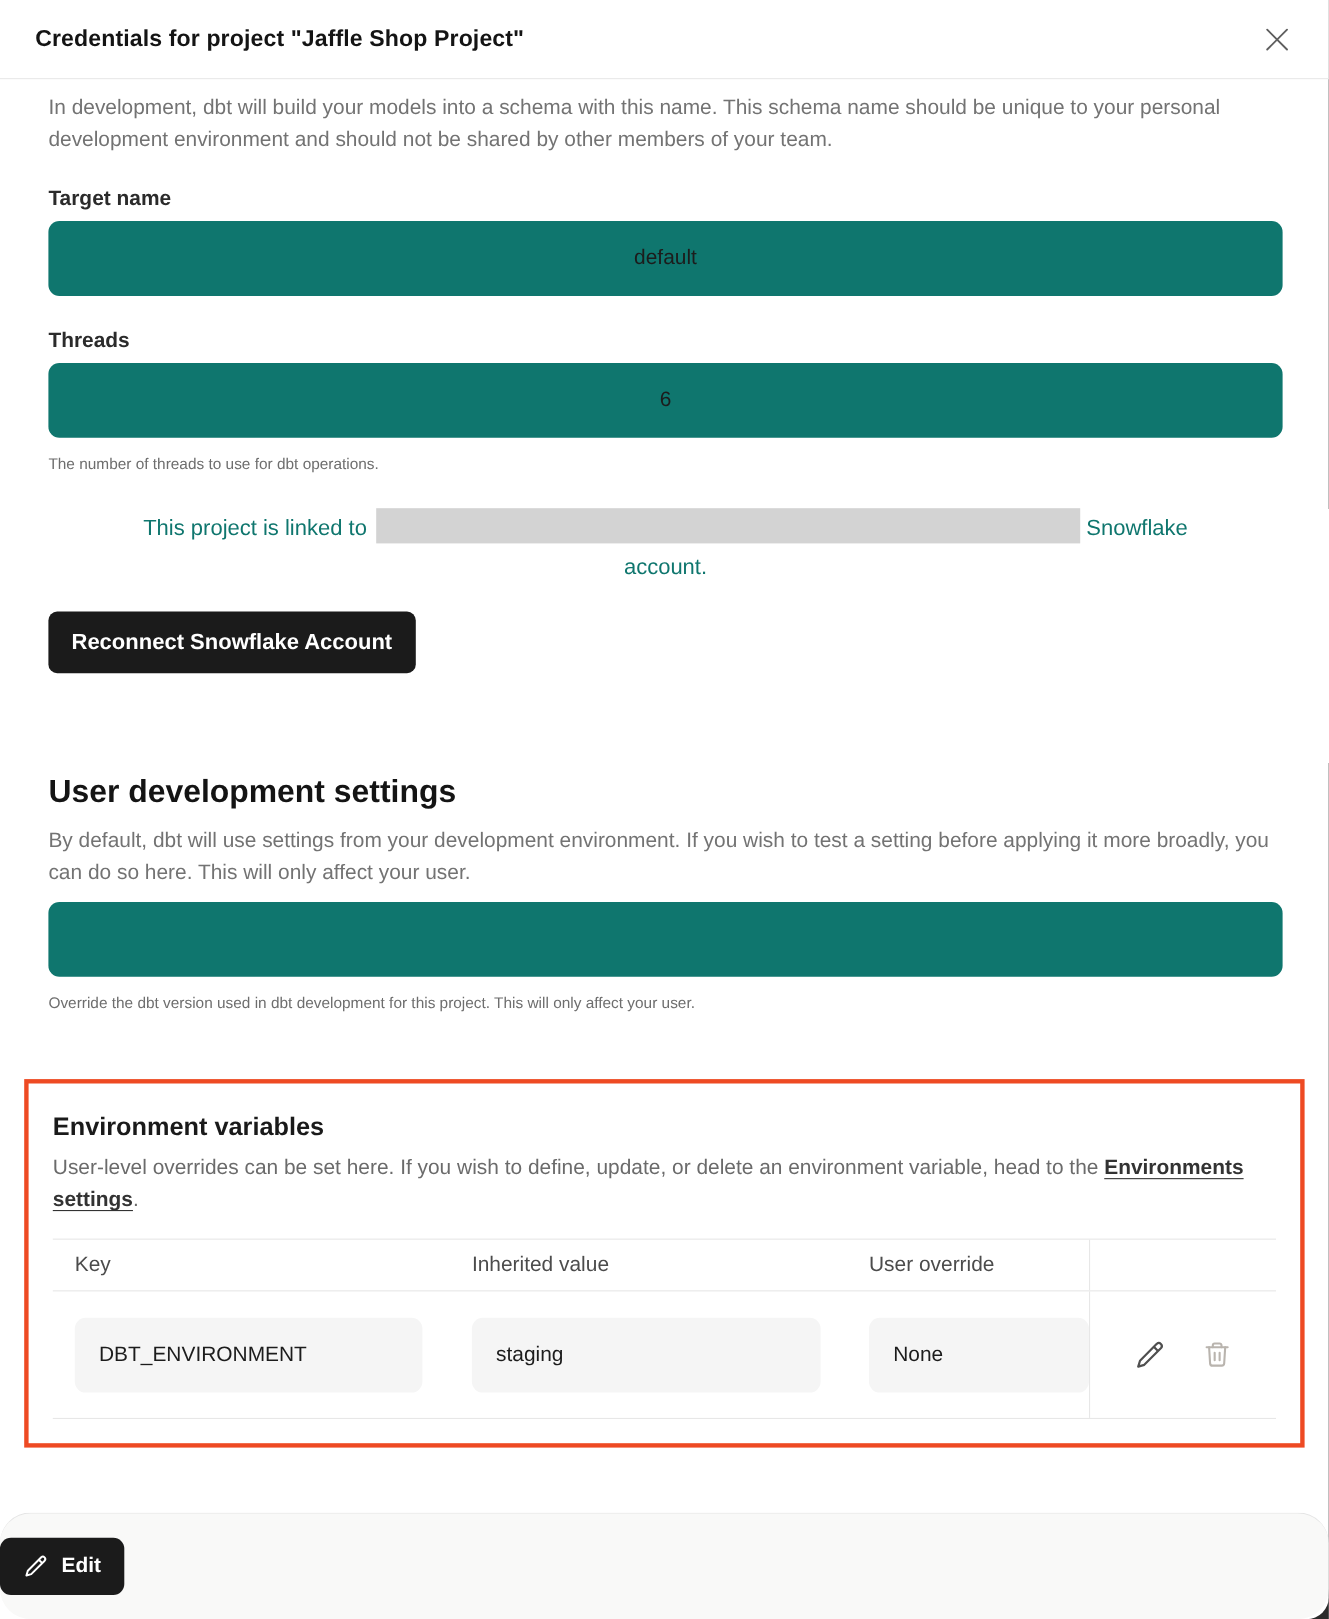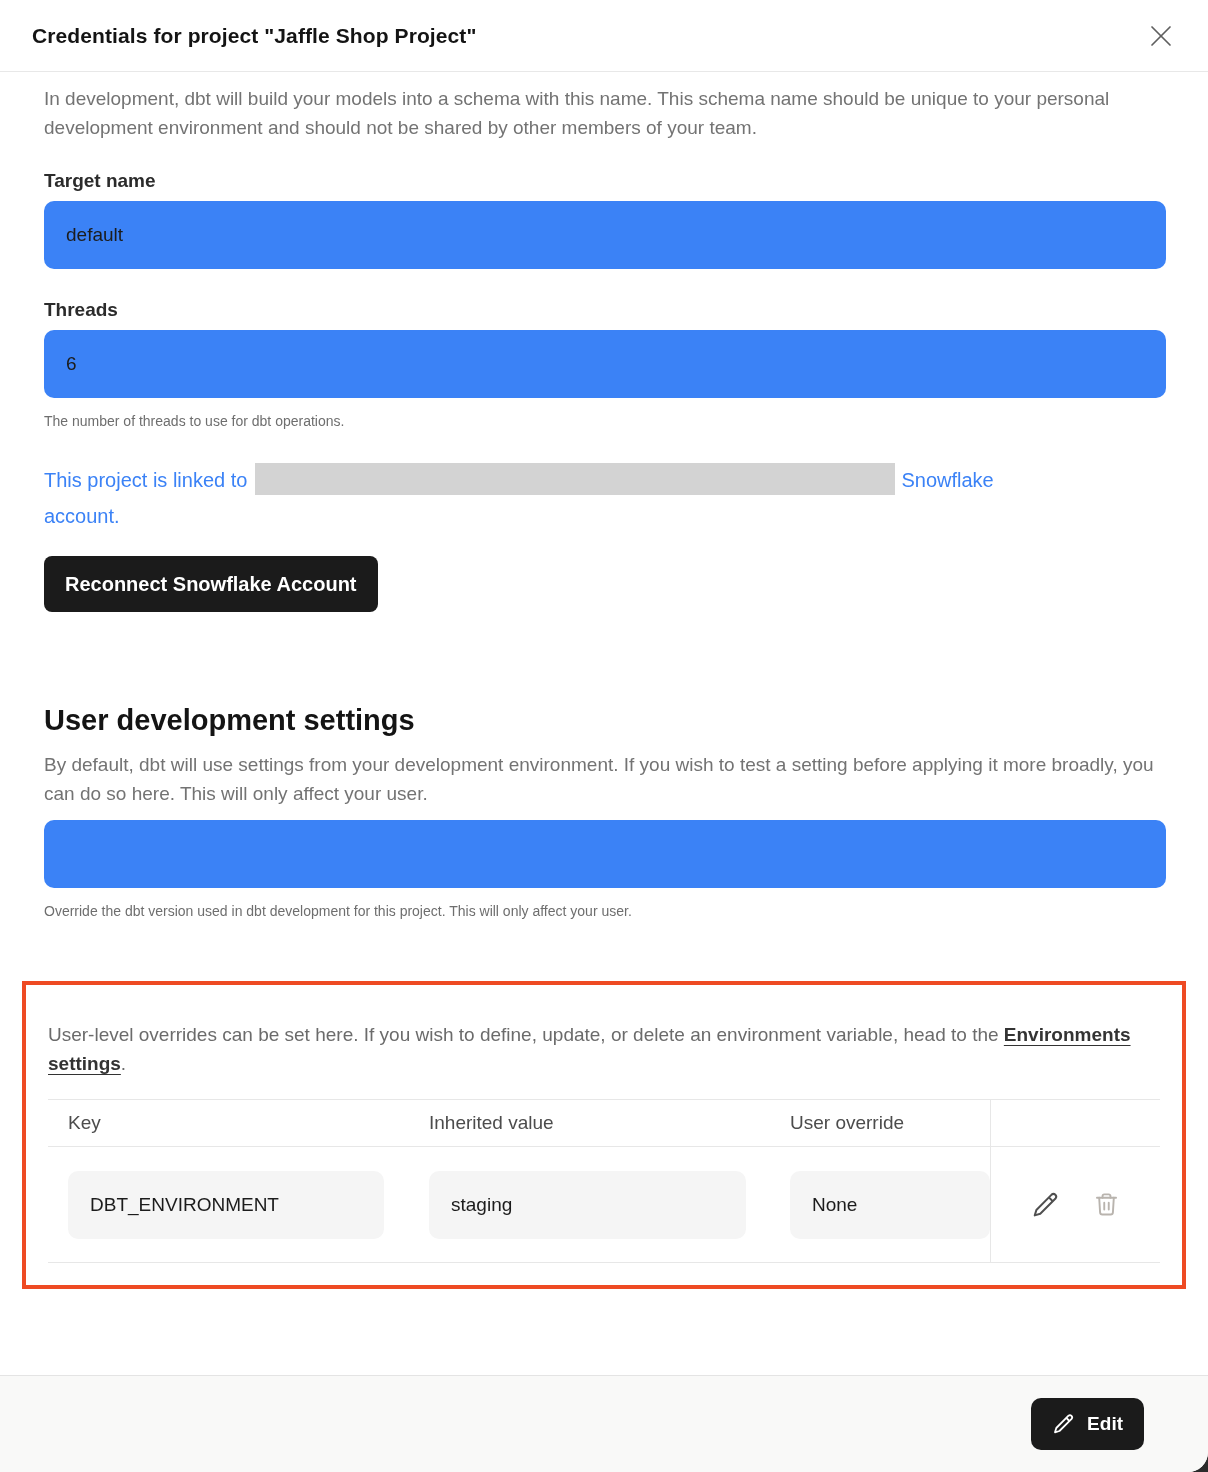"default" .text-input { background: #3b82f6 -> #0f766e; text-align: none -> center }
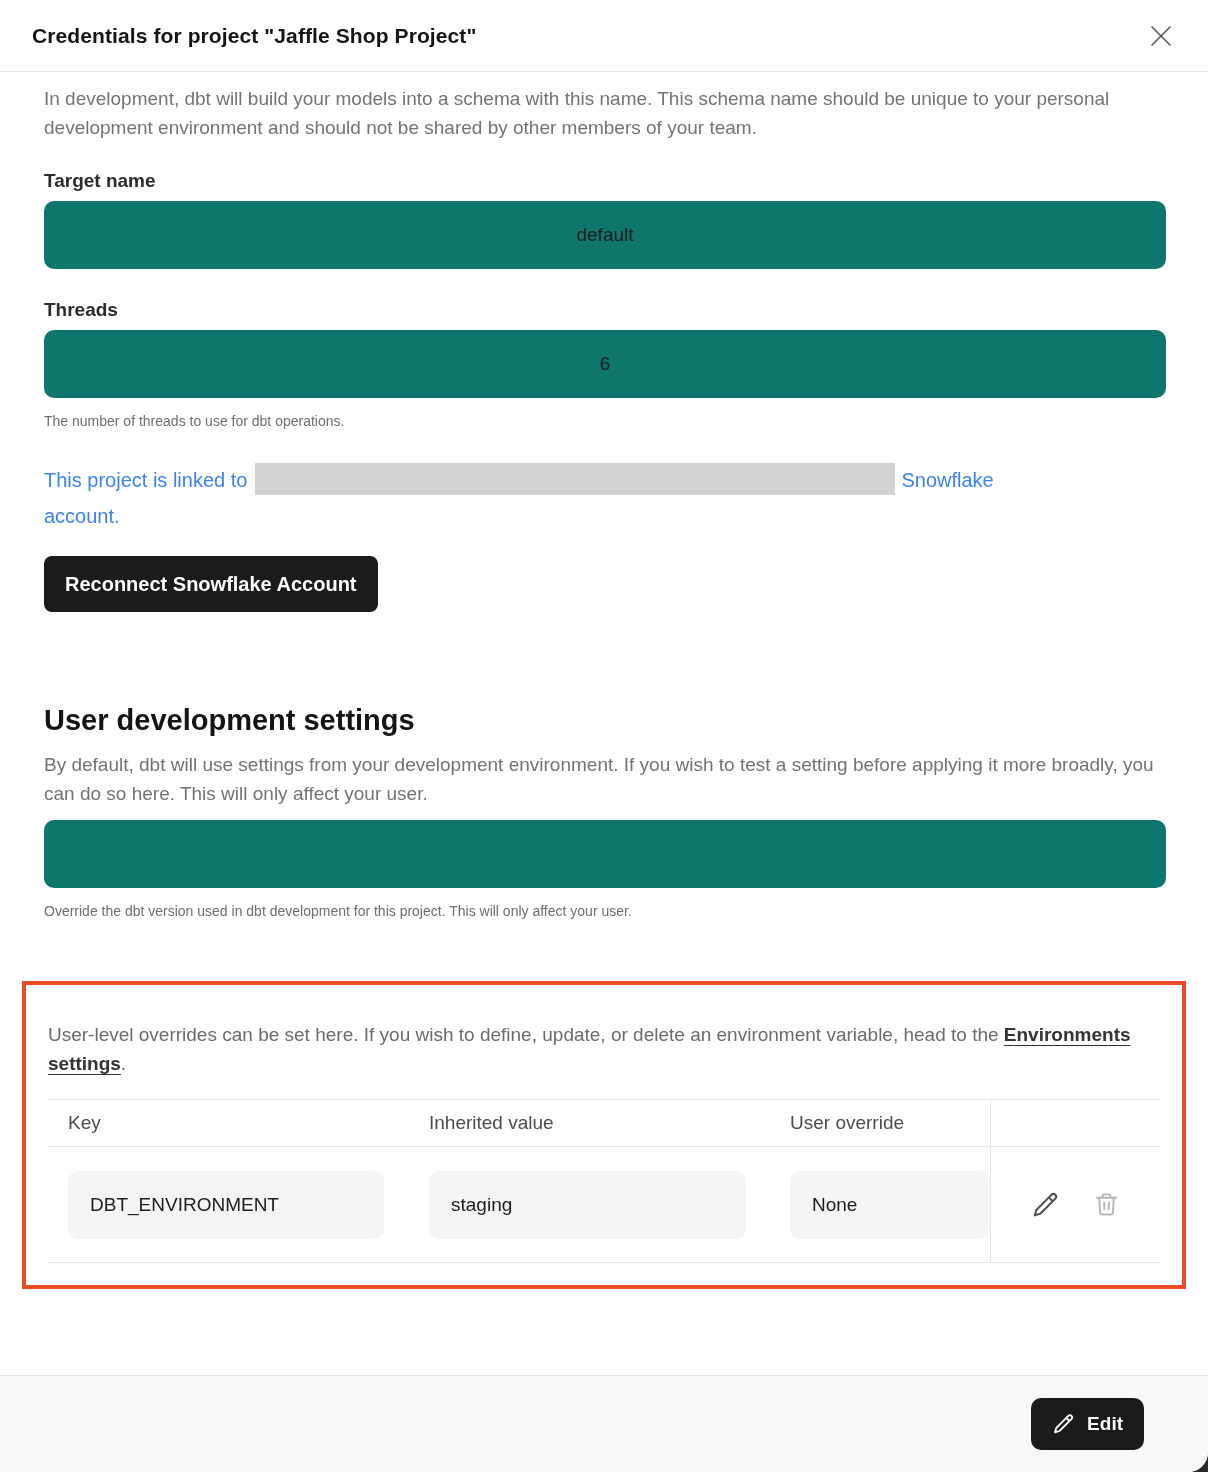"This project is linked to" .linked-text { color: #3b82f6 -> #0f766e; text-align: none -> center }
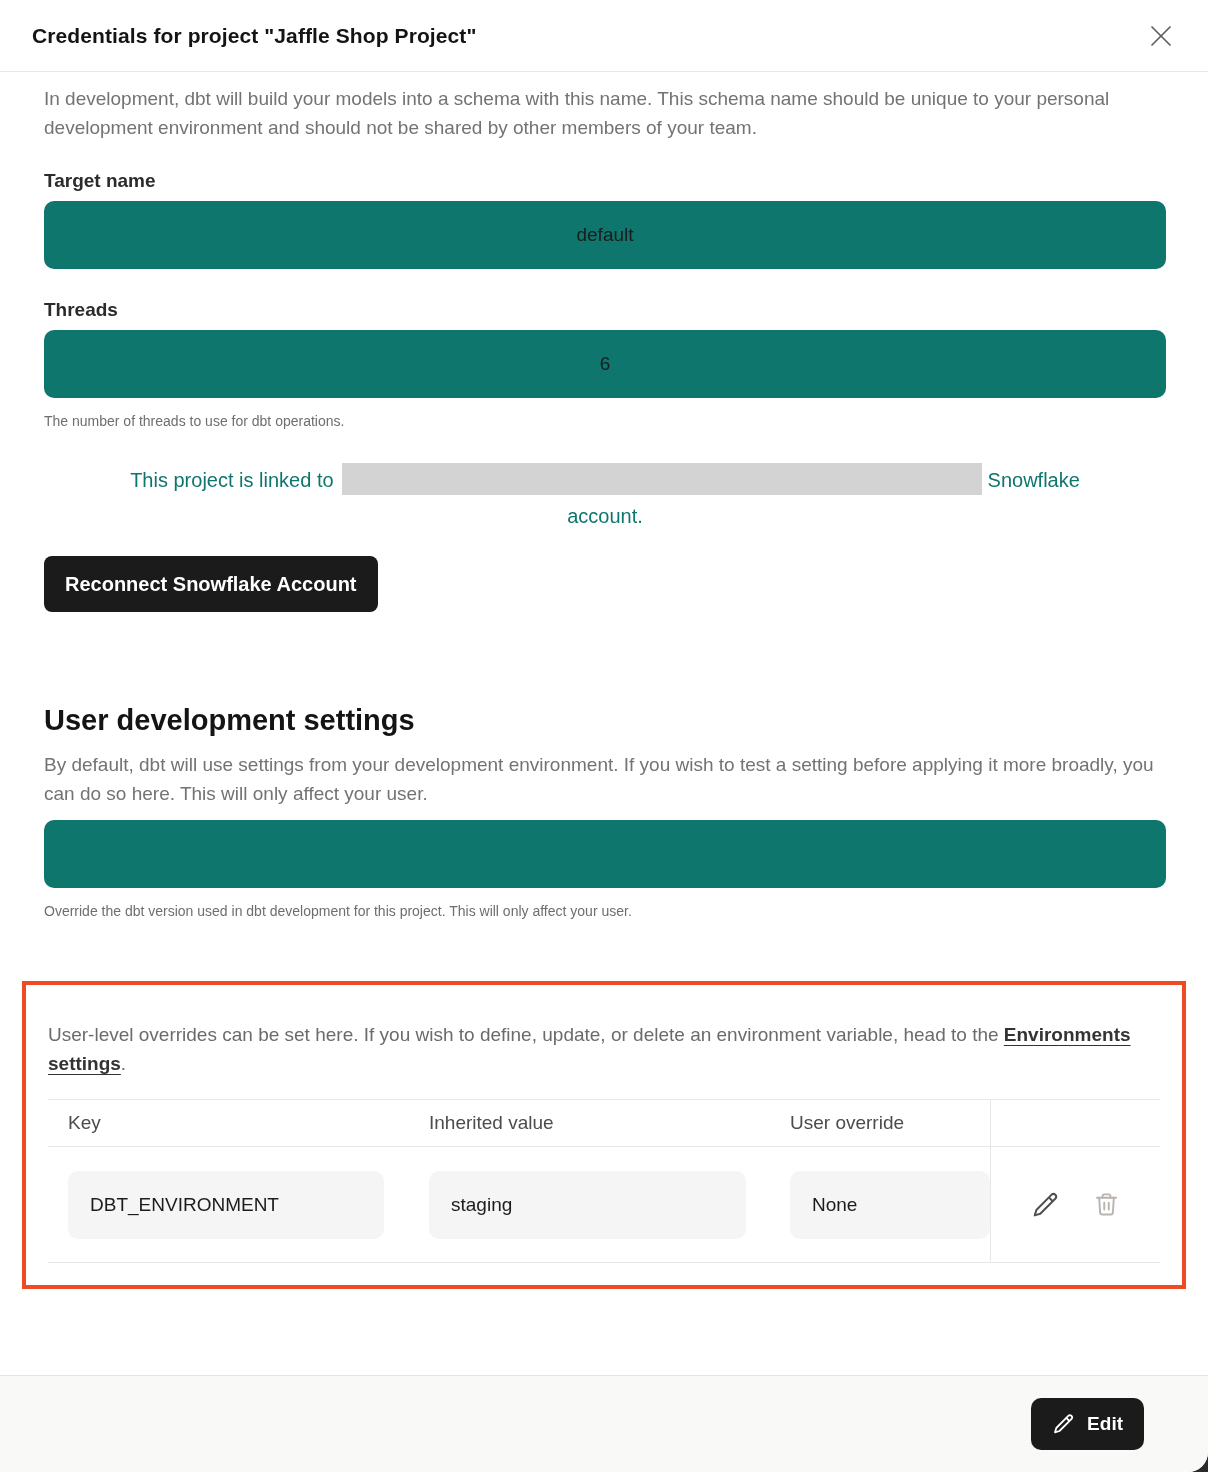"Environment variables" h3.env-heading { html: none -> <h3>Environment variables</h3> }
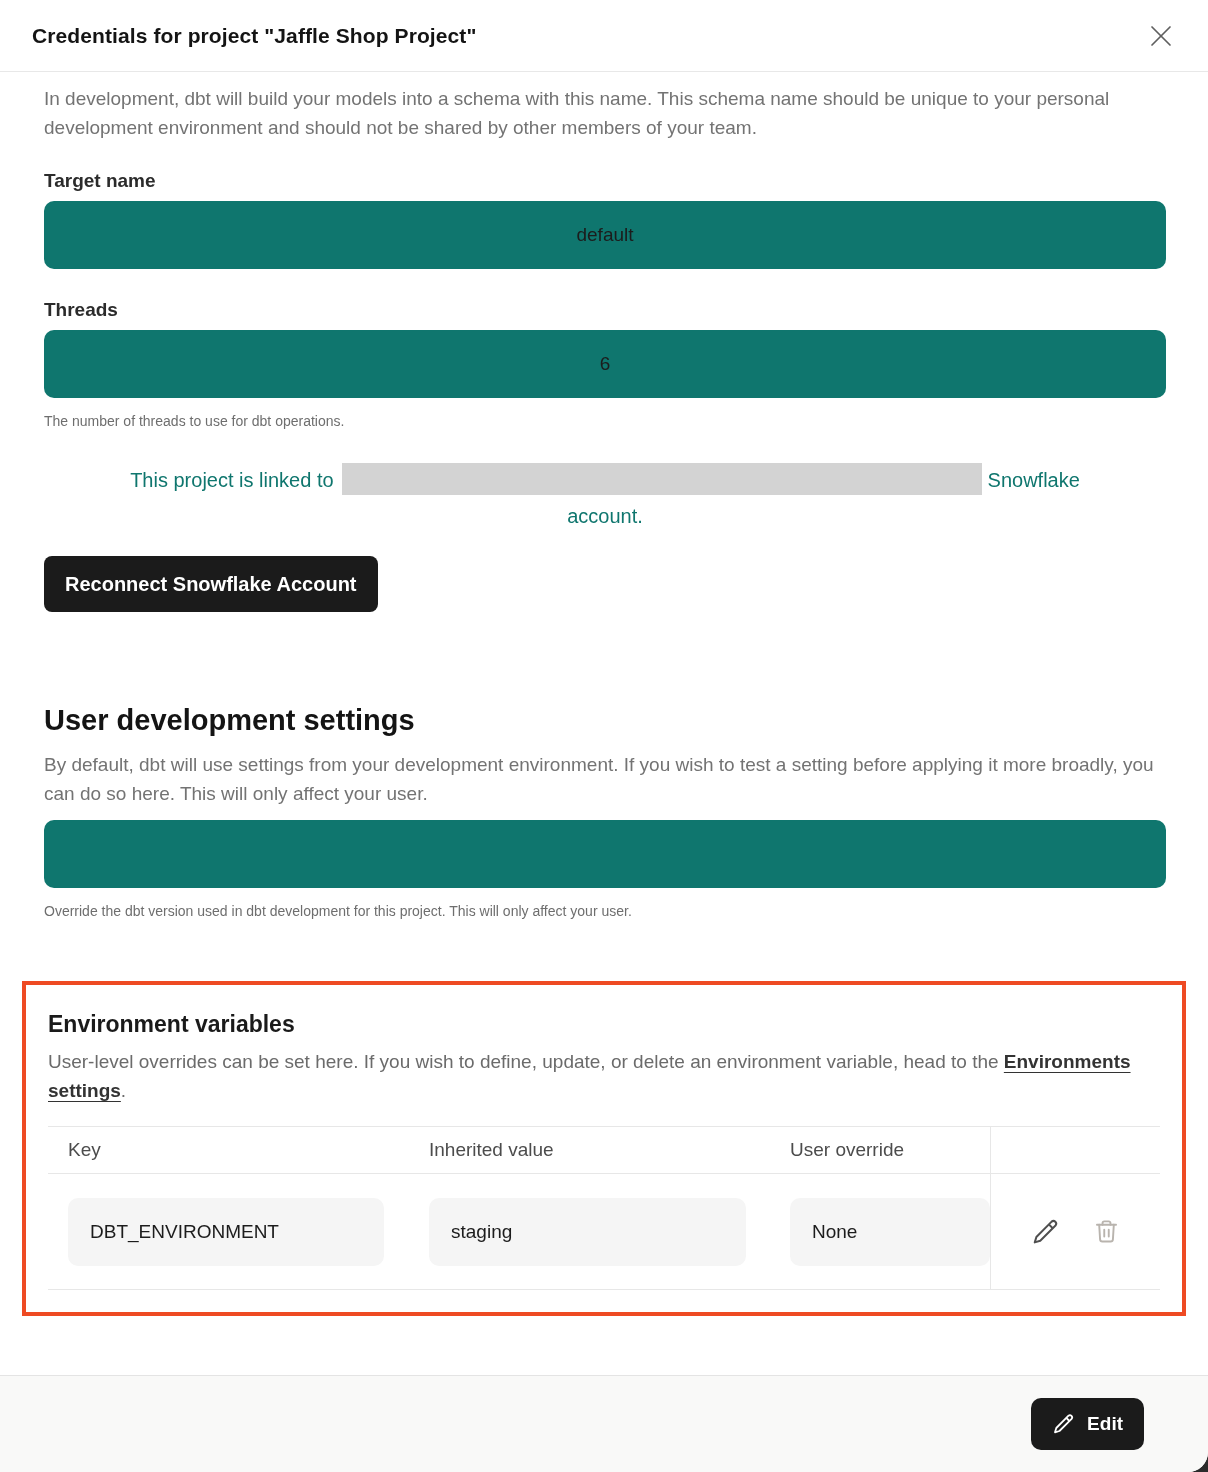"Edit" .modal-footer { border-radius: none -> 28px; justify-content: flex-end -> none; padding-right: 64px -> 42px }
